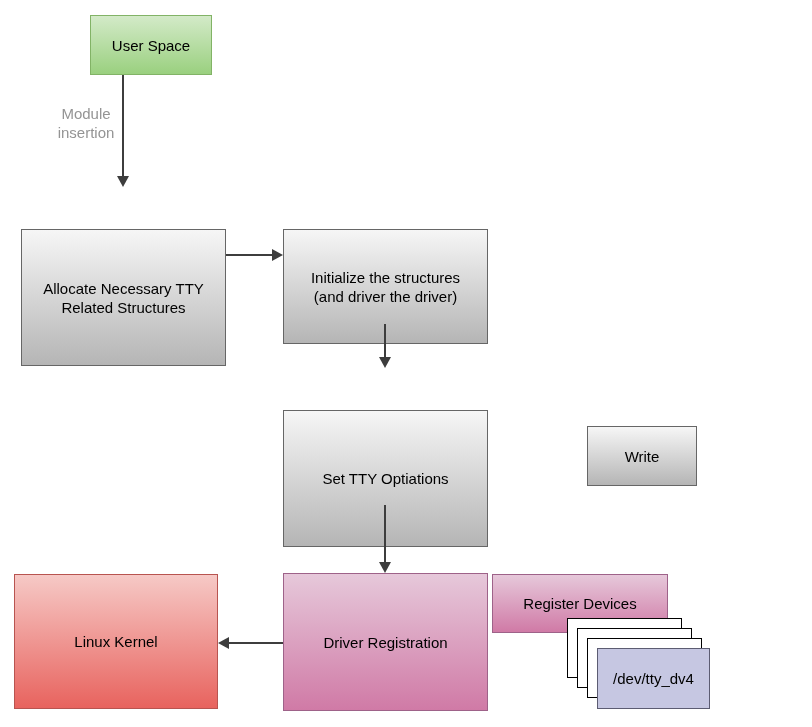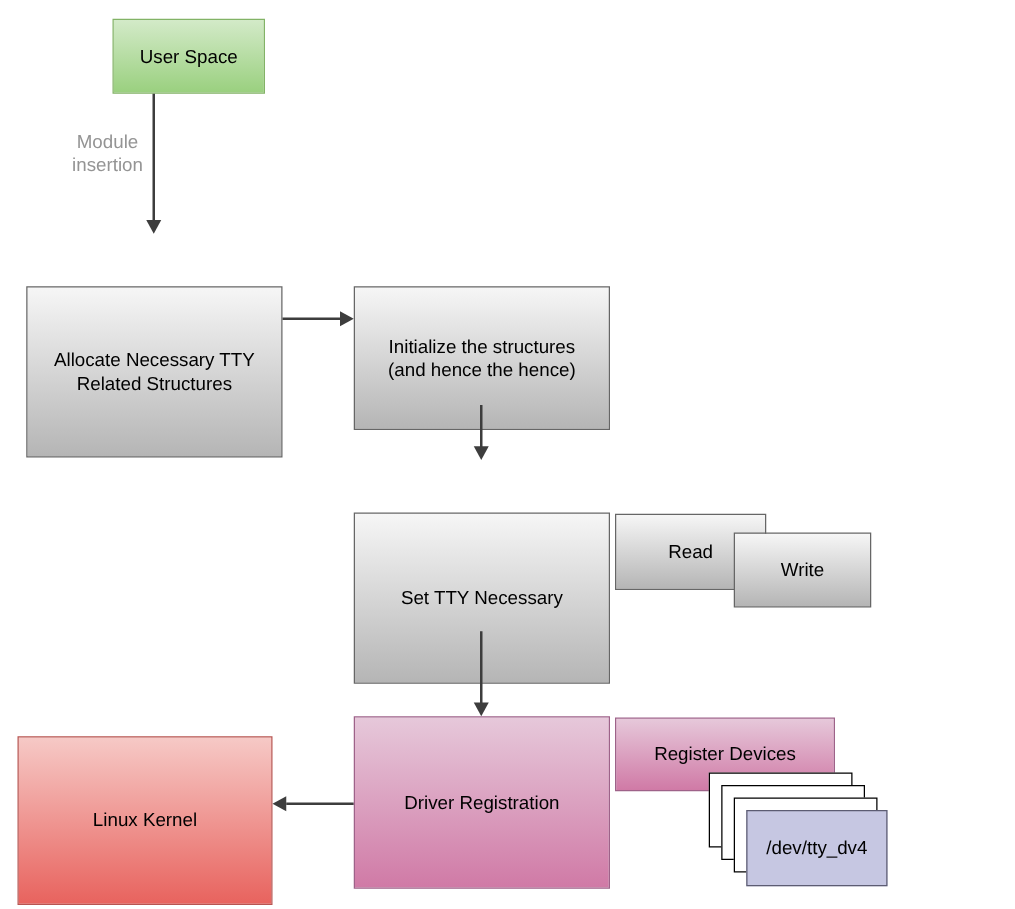"(and hence the hence)" span { text: hence the hence -> driver the driver }
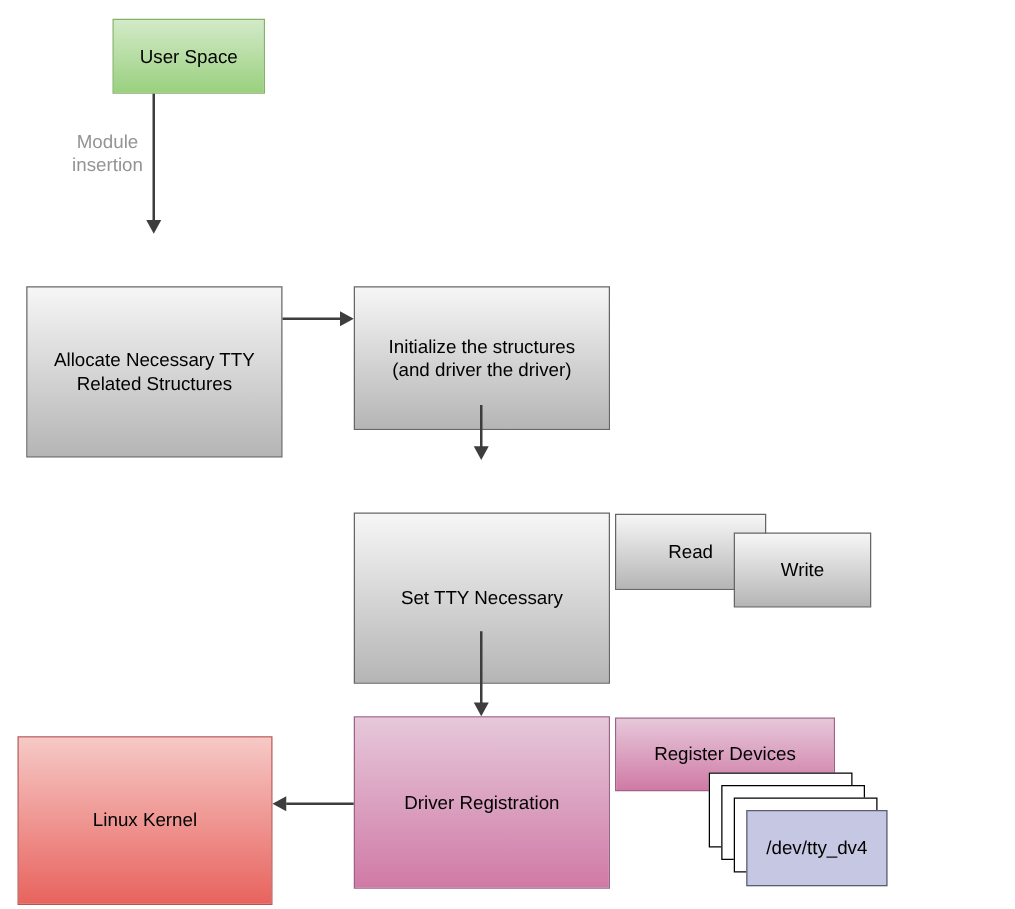"Read" div.node { html: <div> <span>Read</span> </div> -> none }
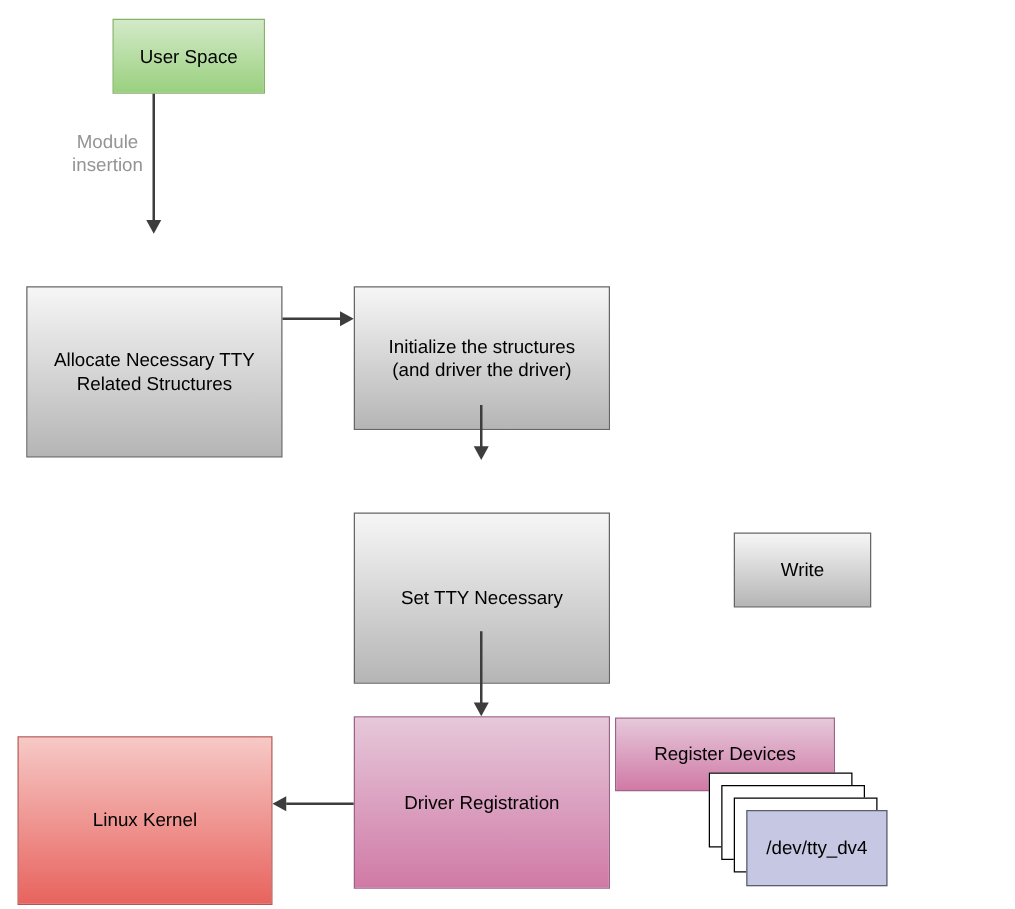"Set TTY Necessary" span { text: Necessary -> Optiations }
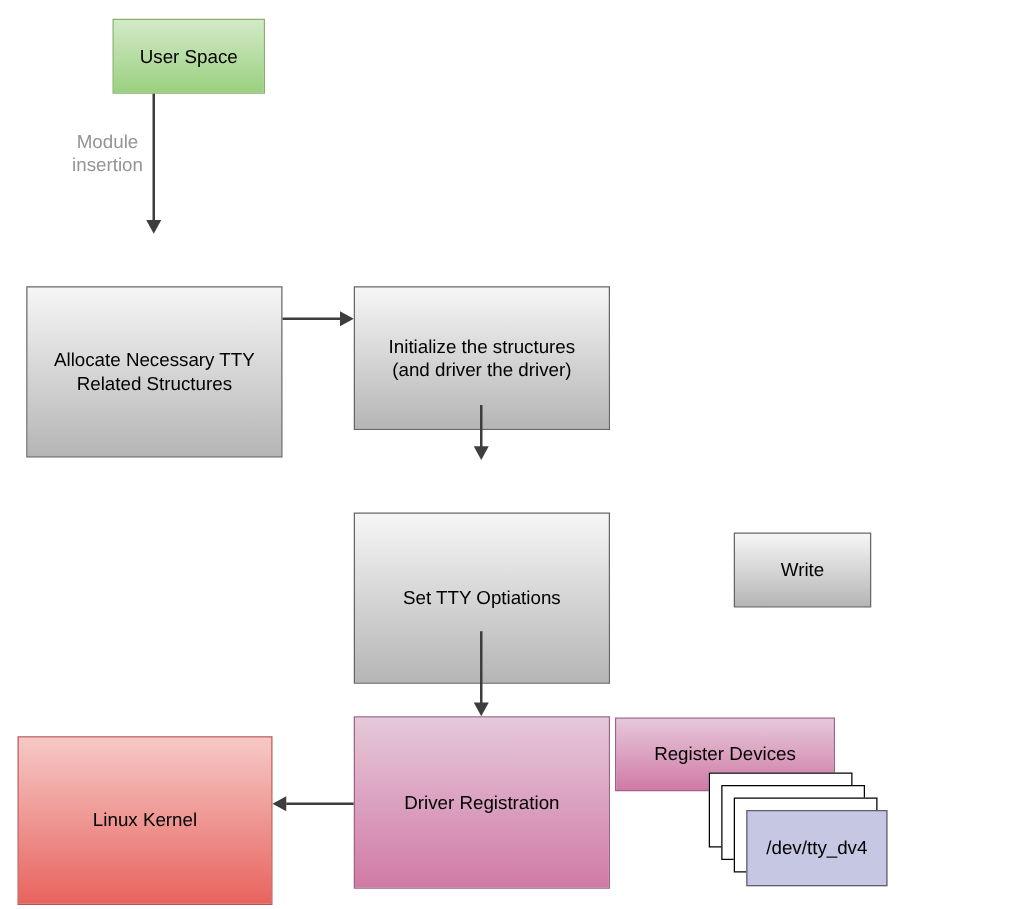"Linux Kernel" .grad-red { margin-top: 15px -> none }
